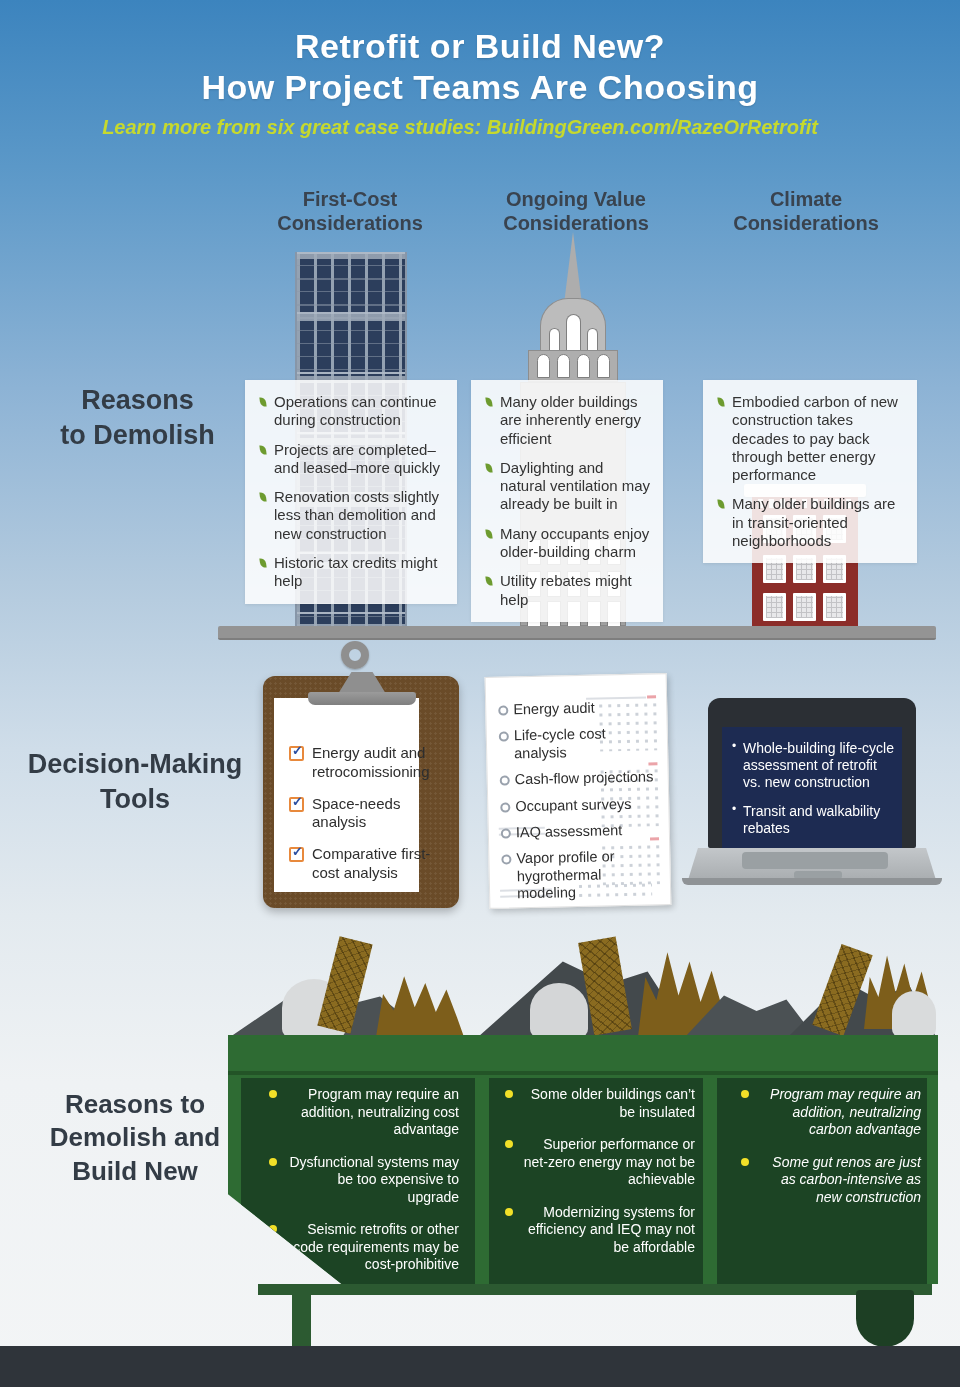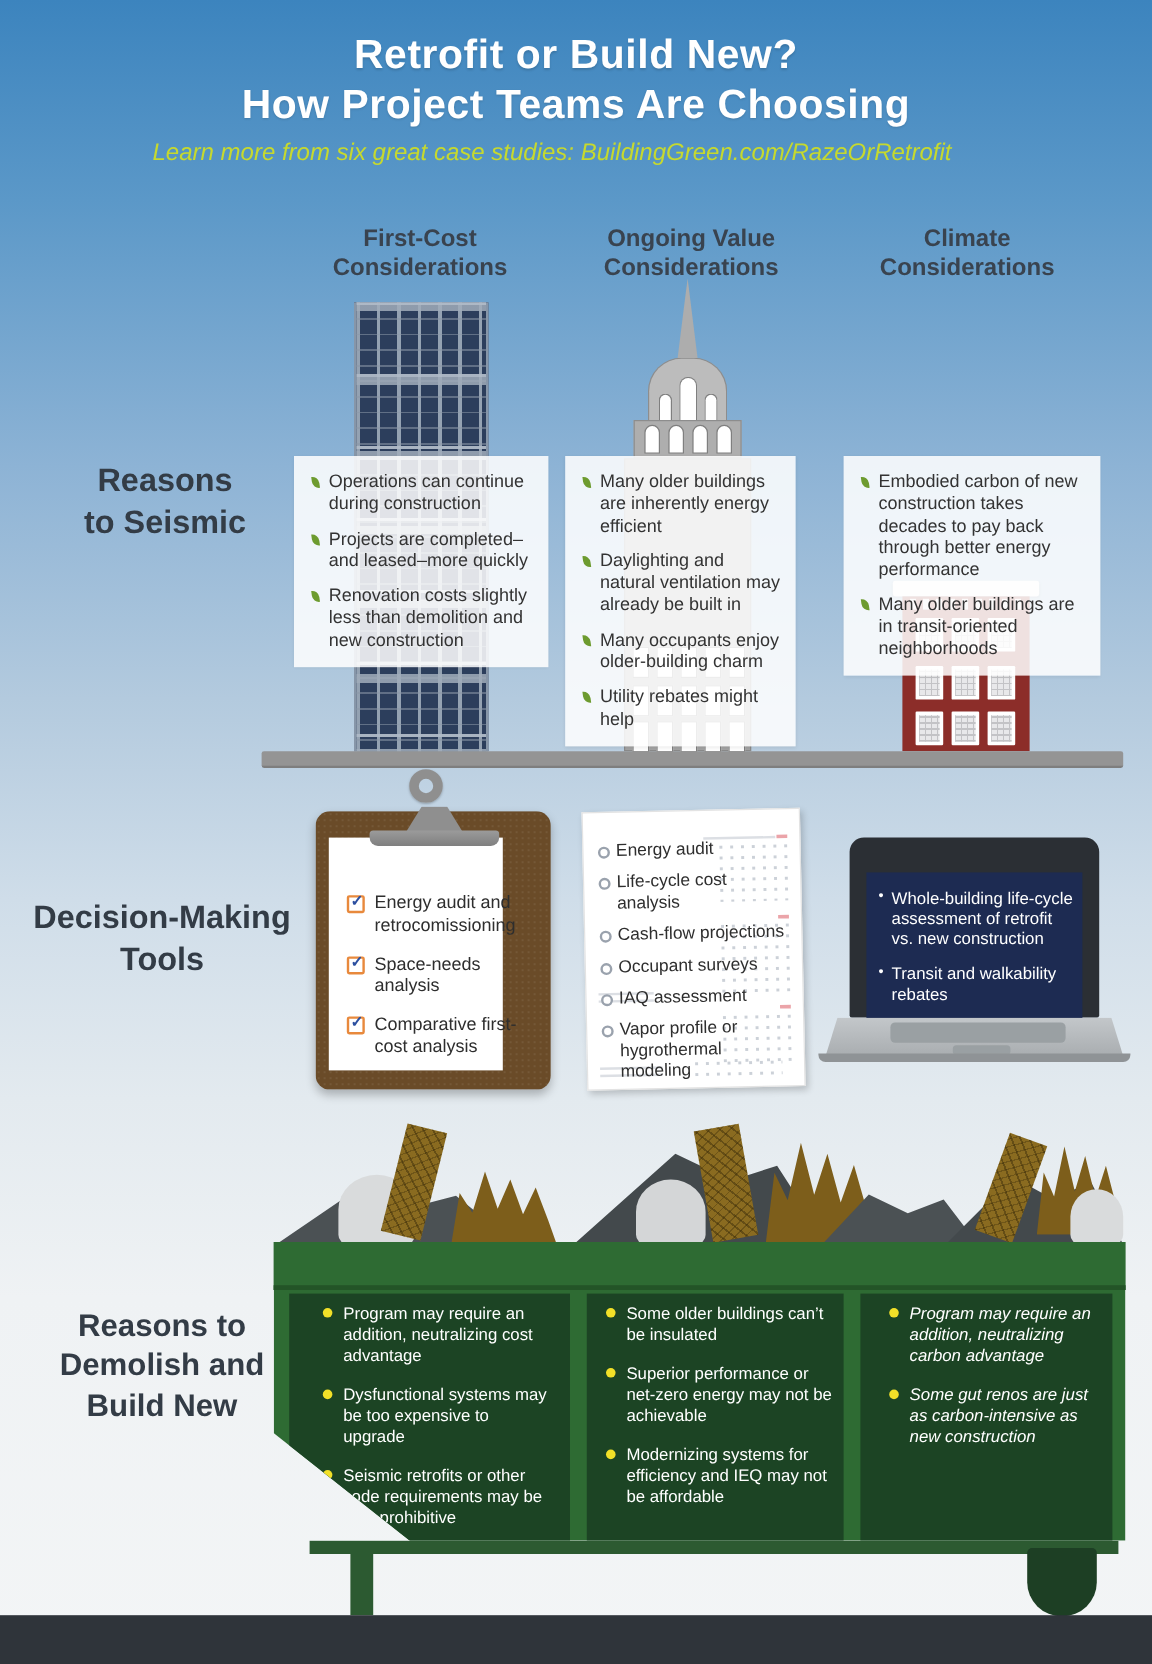"Learn more from six great" .subtitle { font-weight: 400 -> 700 }
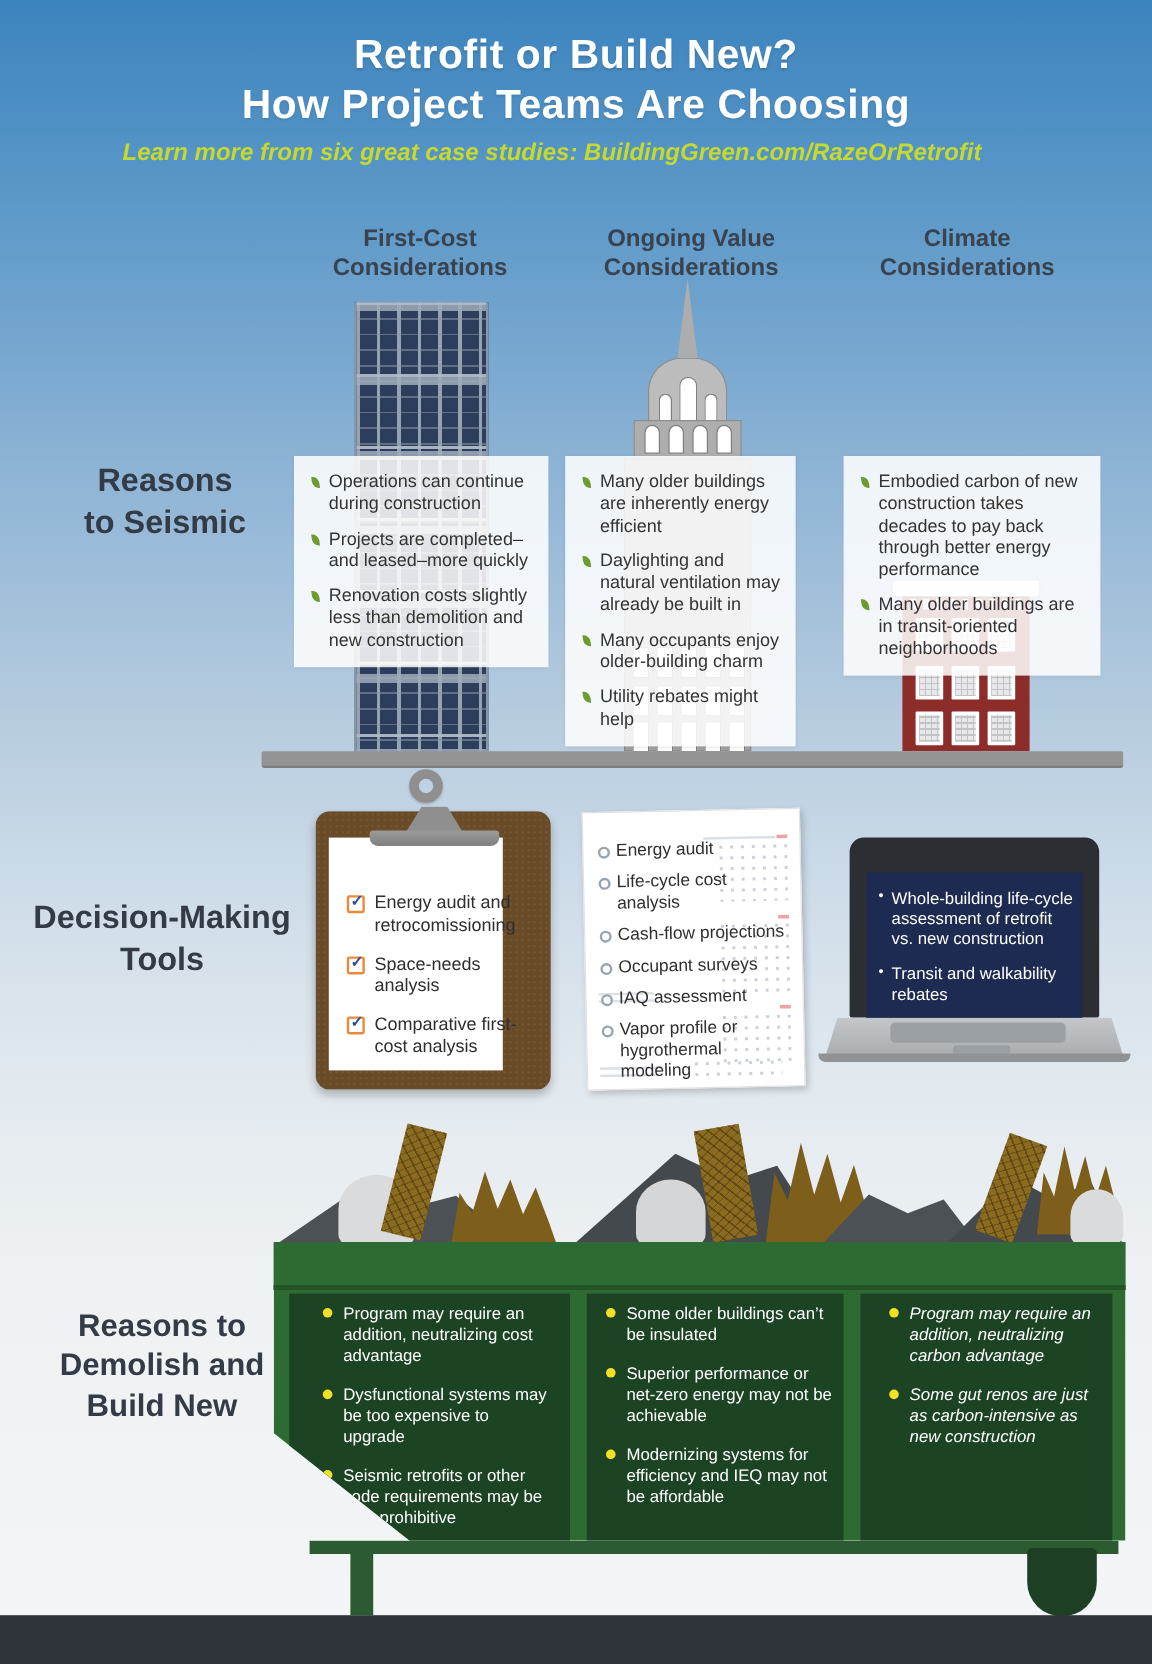"to Seismic" span { text: Seismic -> Demolish }
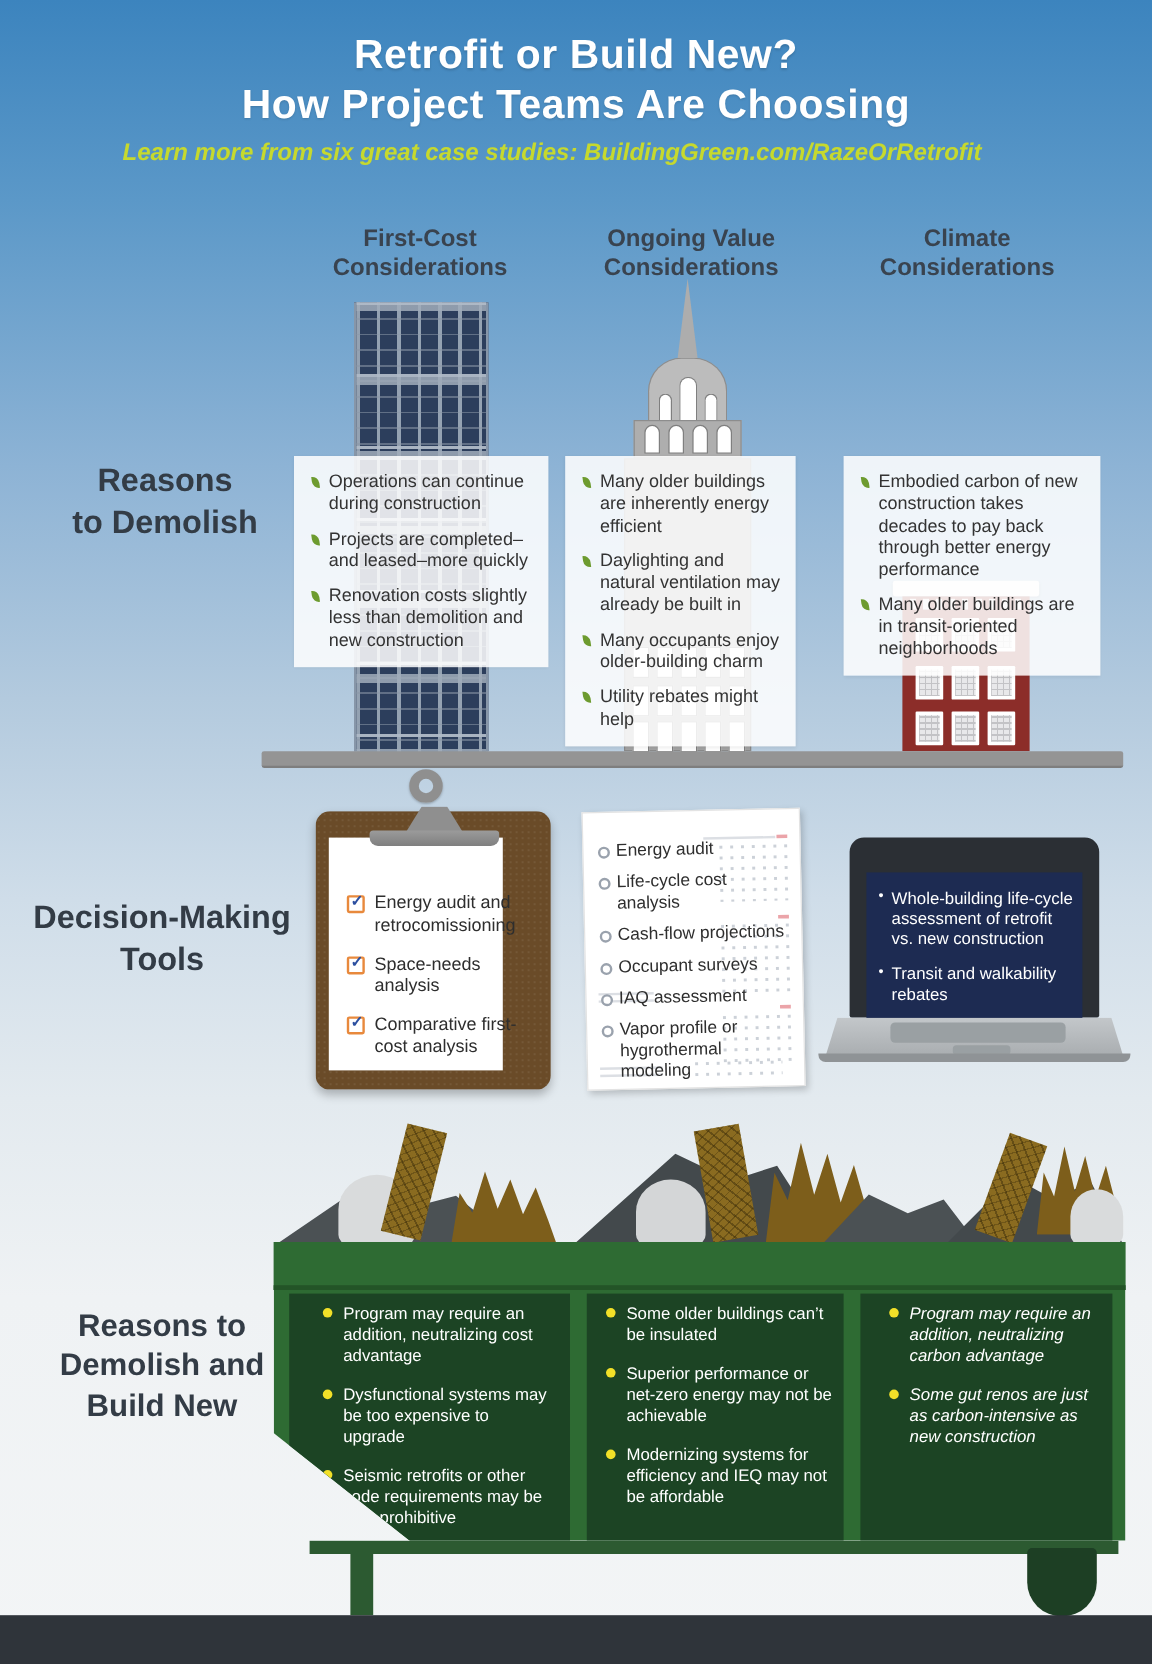"Historic tax credits might help" li { html: none -> <li>Historic tax credits might help</li> }
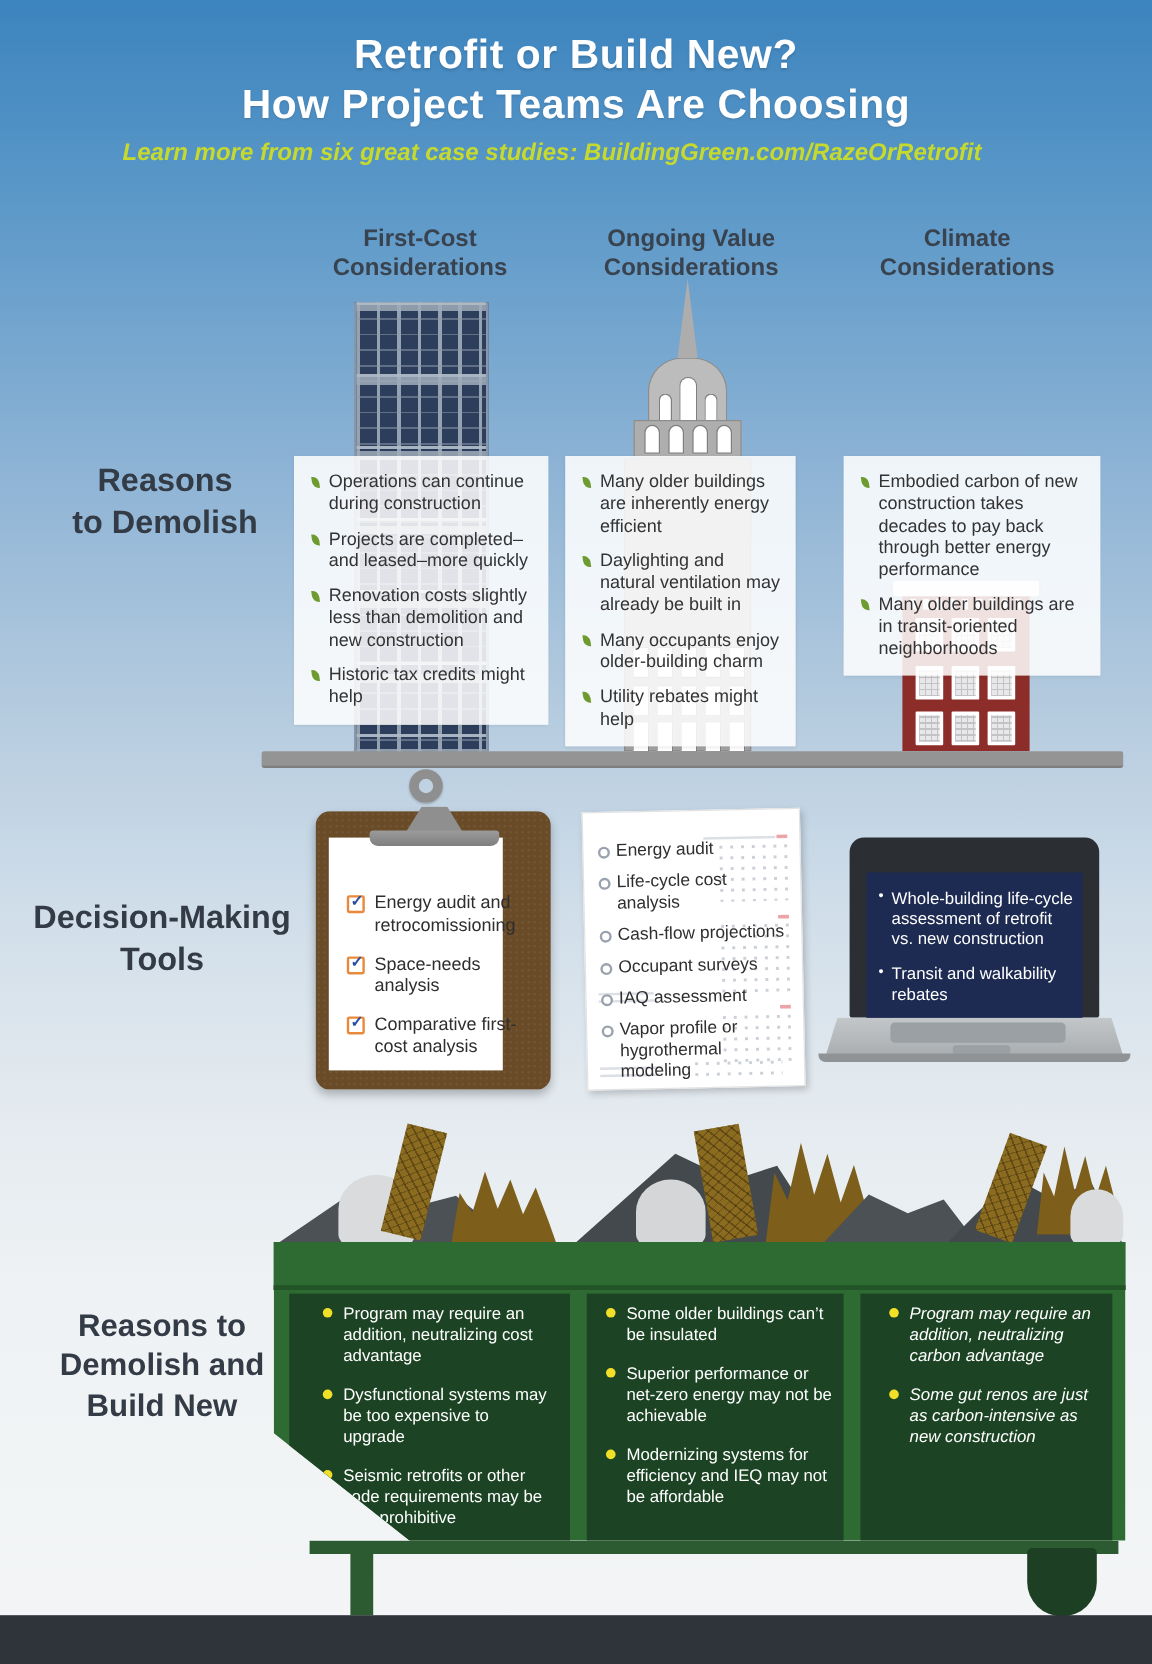"Program may require an addition," .dump-list li { text-align: none -> right }
